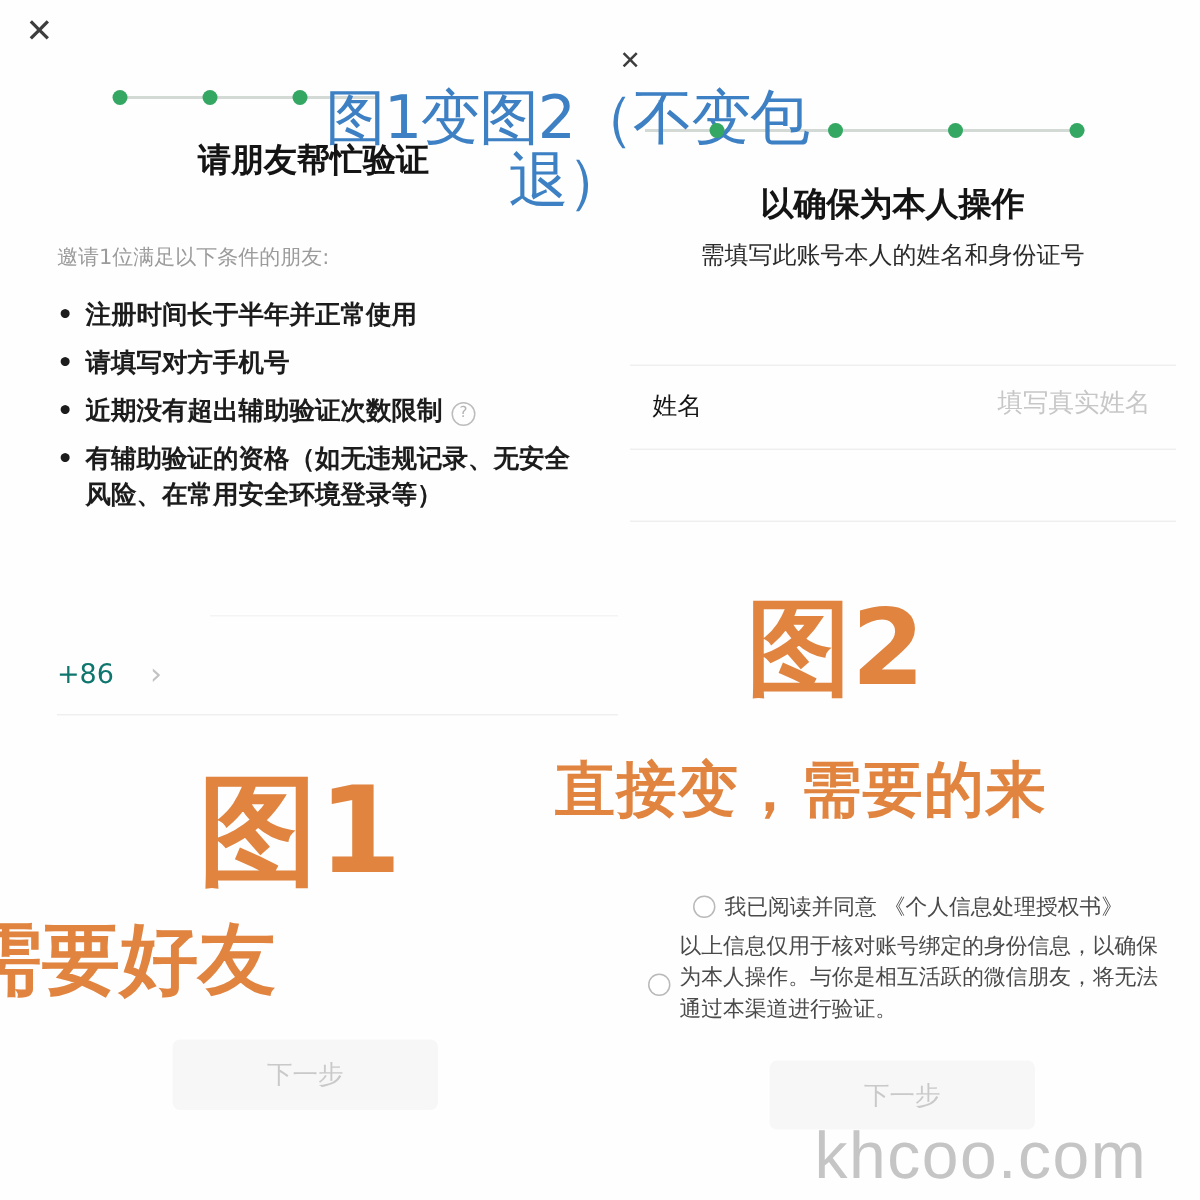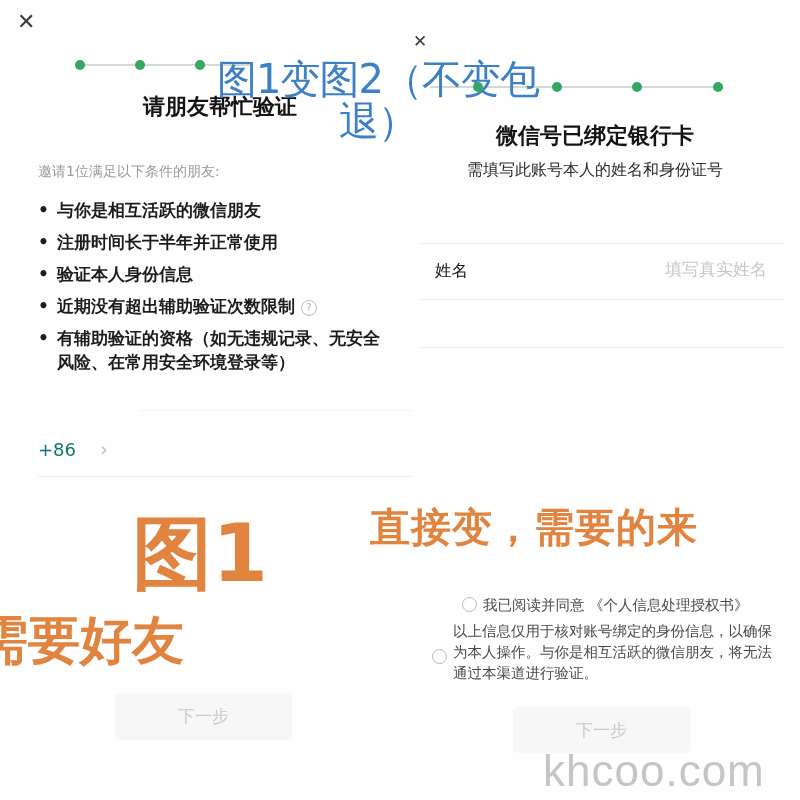"请朋友帮忙验证" .title-left { left: 15px -> 4px }
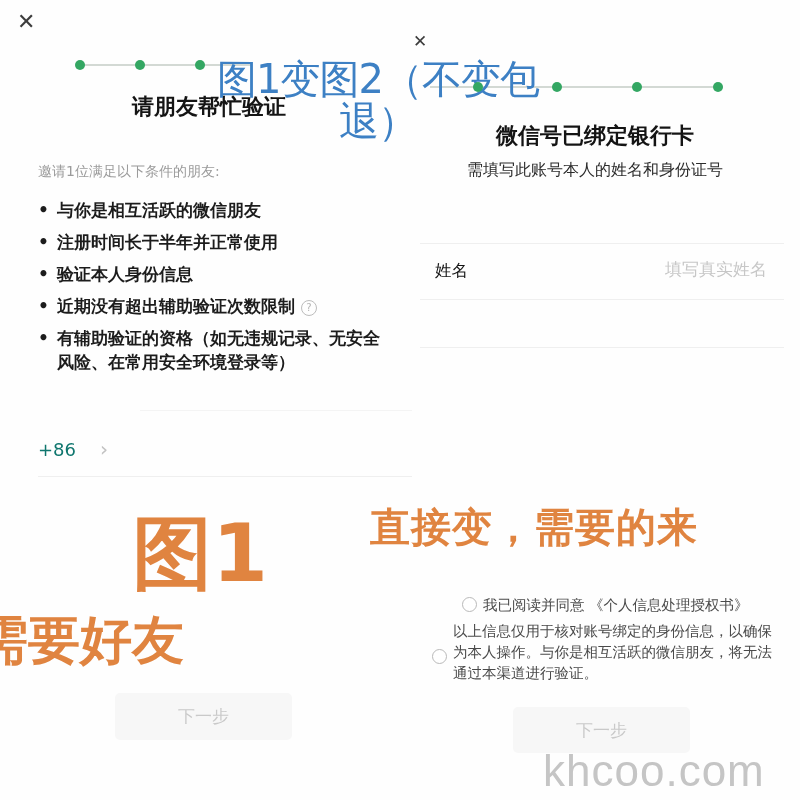"微信号已绑定银行卡" h1.title-right { text: 微信号已绑定银行卡 -> 以确保为本人操作 }
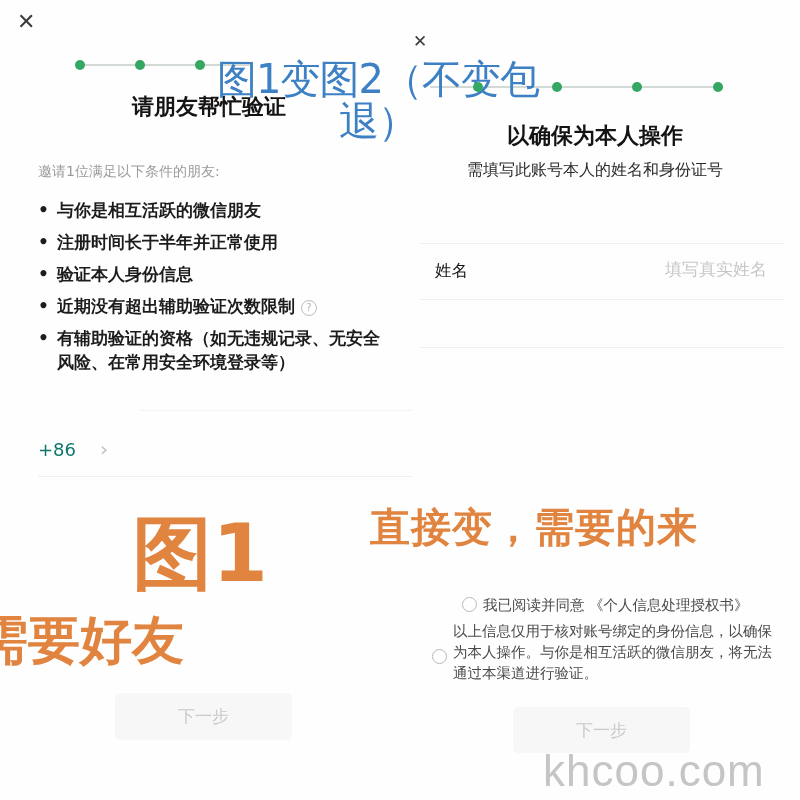"与你是相互活跃的微信朋友" li { html: <li><span>与你是相互活跃的微信朋友</span></li> -> none }
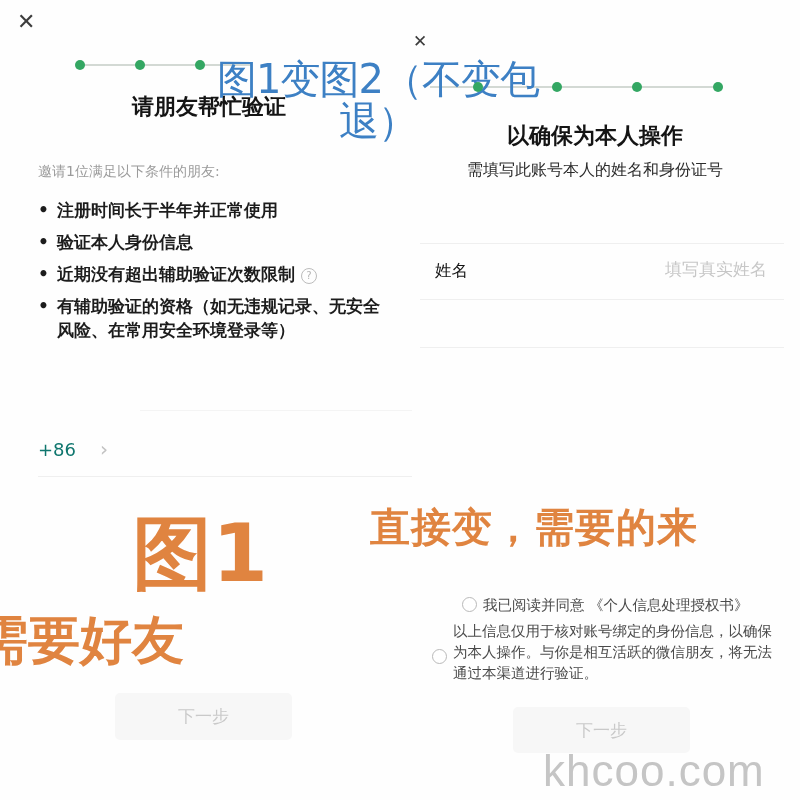"验证本人身份信息" span { text: 验证本人身份信息 -> 请填写对方手机号 }
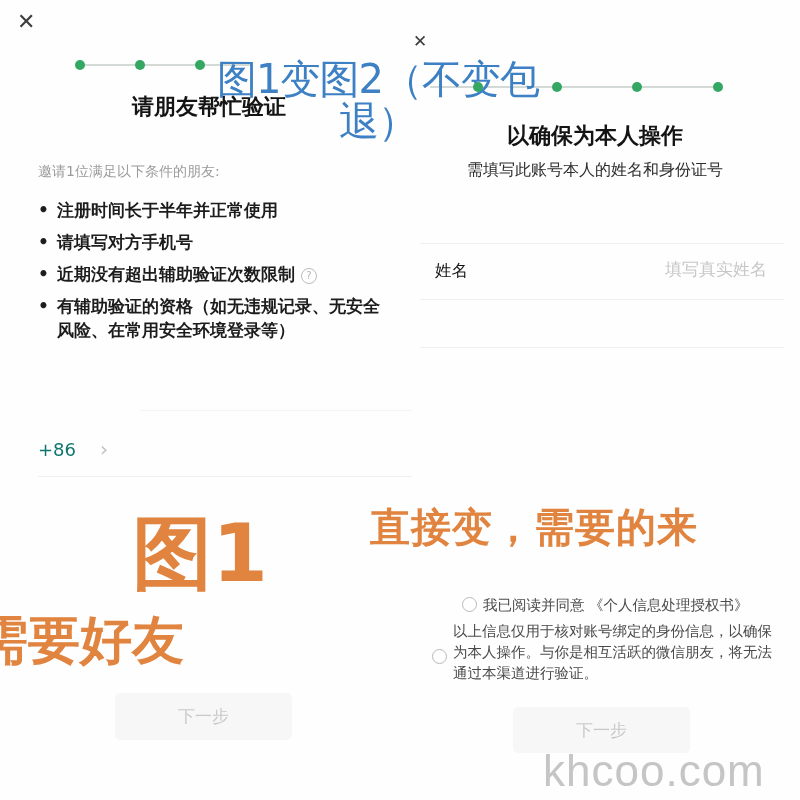"图2" div.fig-label { html: none -> <div>图2</div> }
